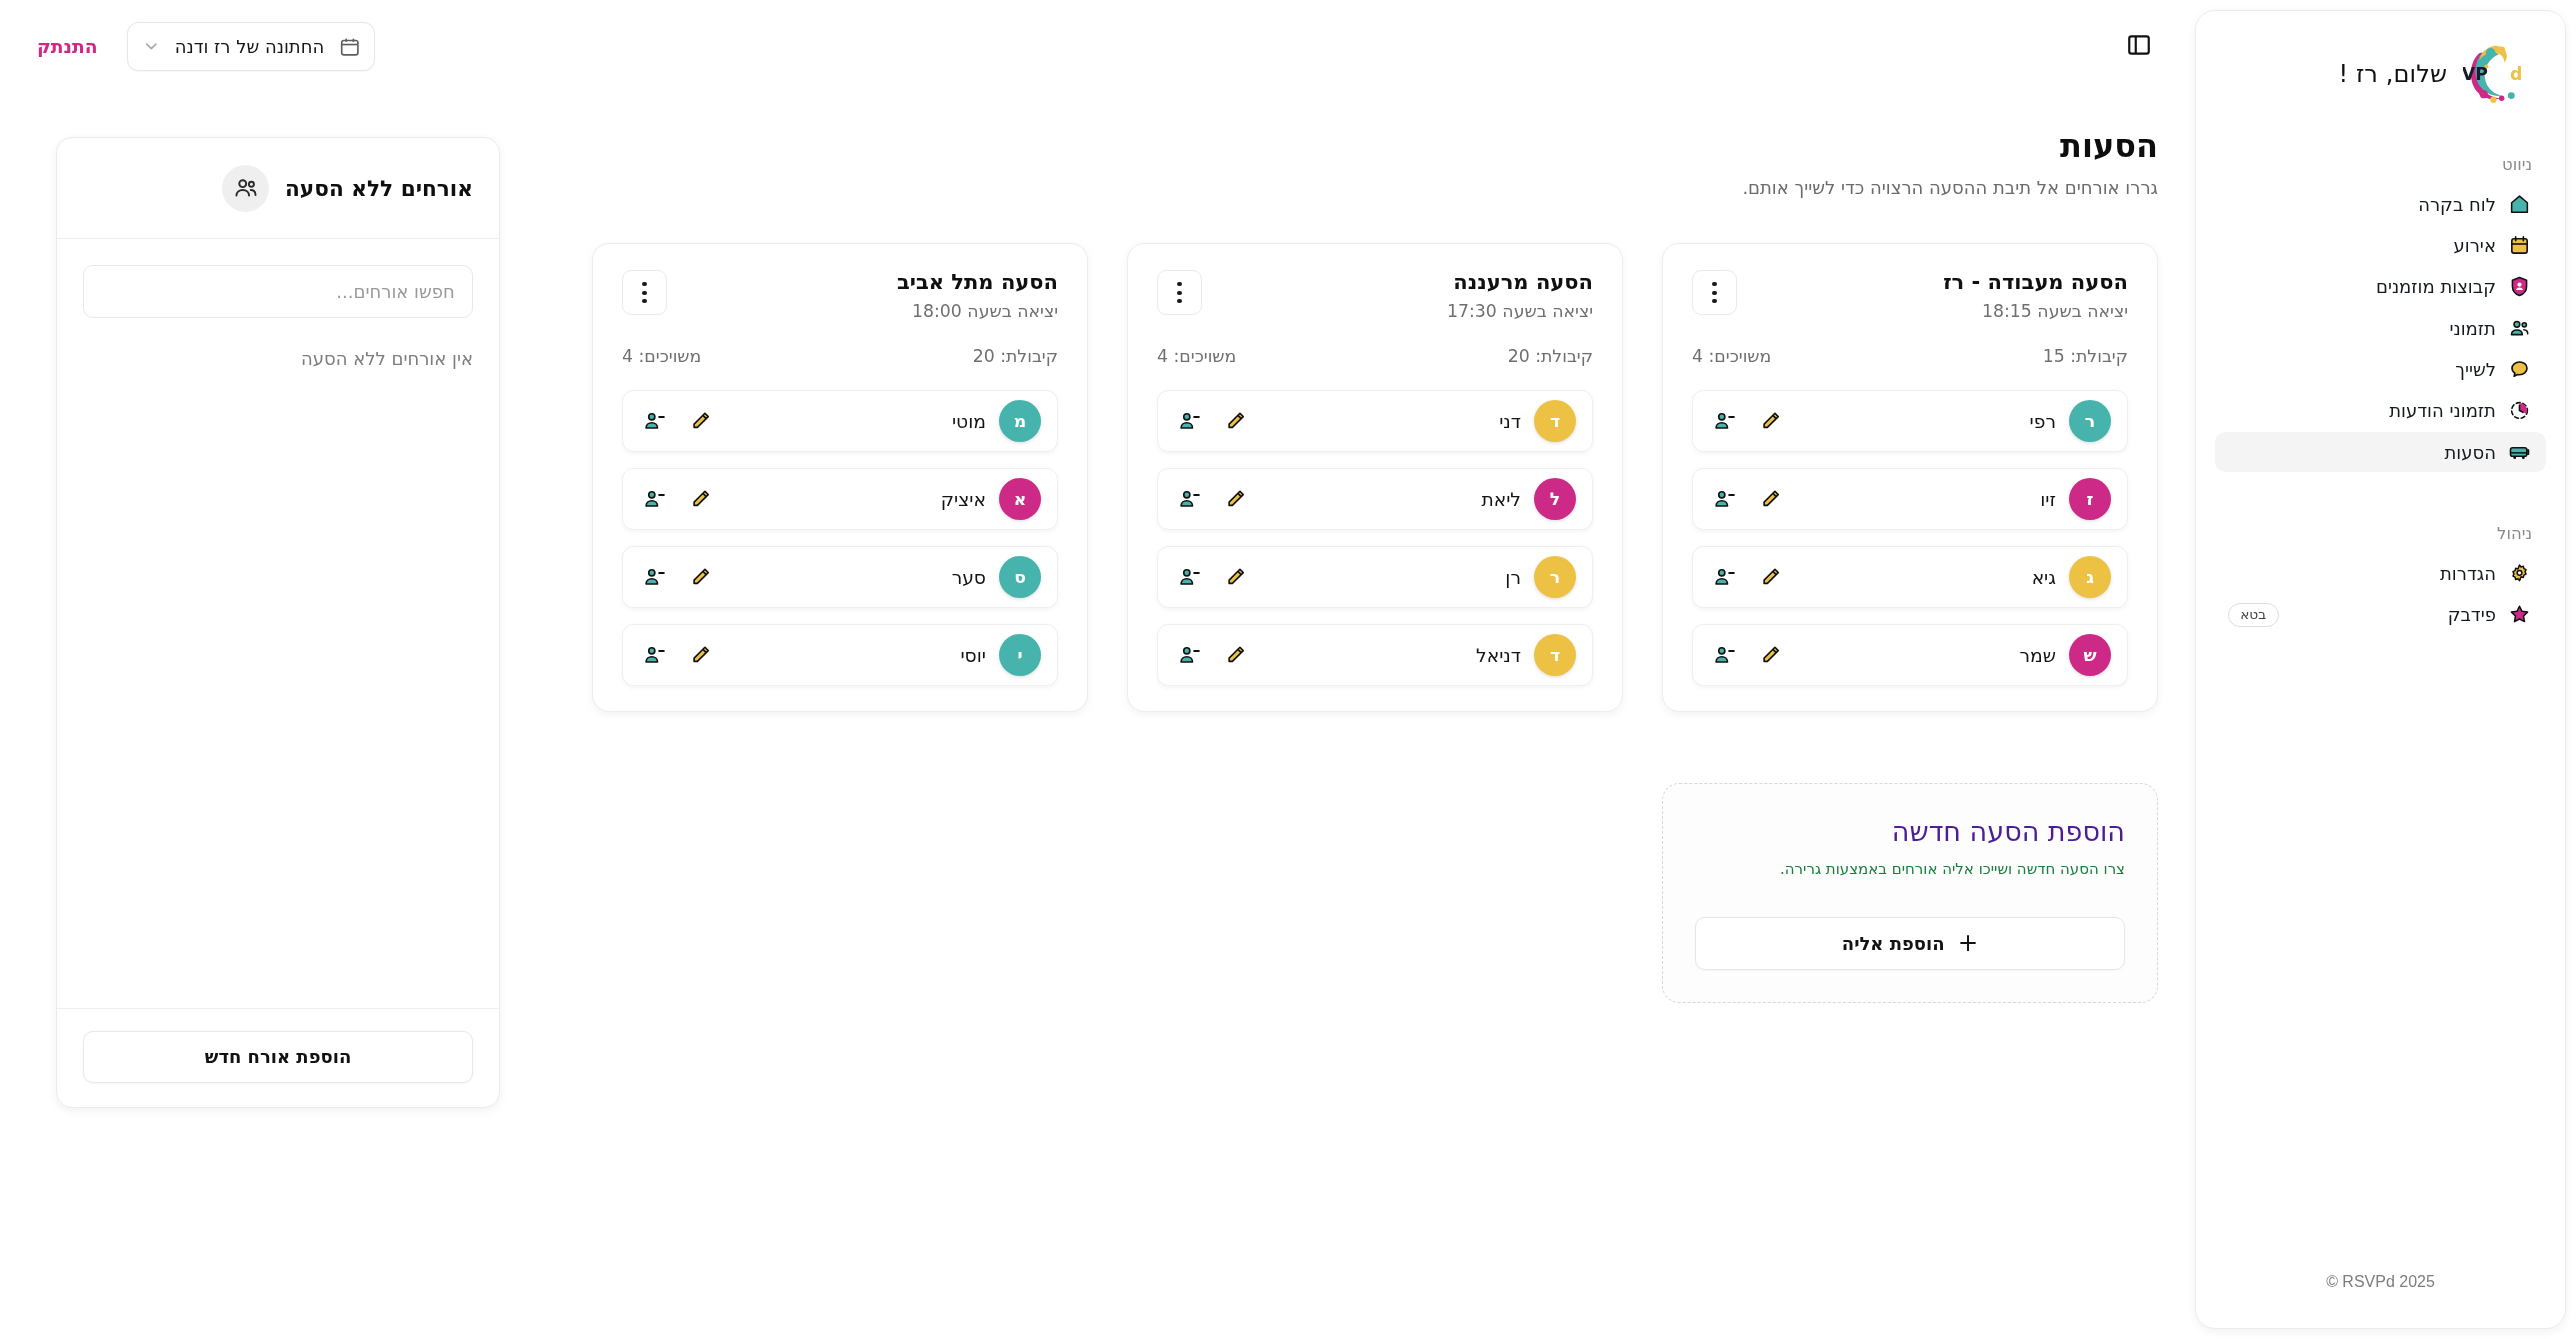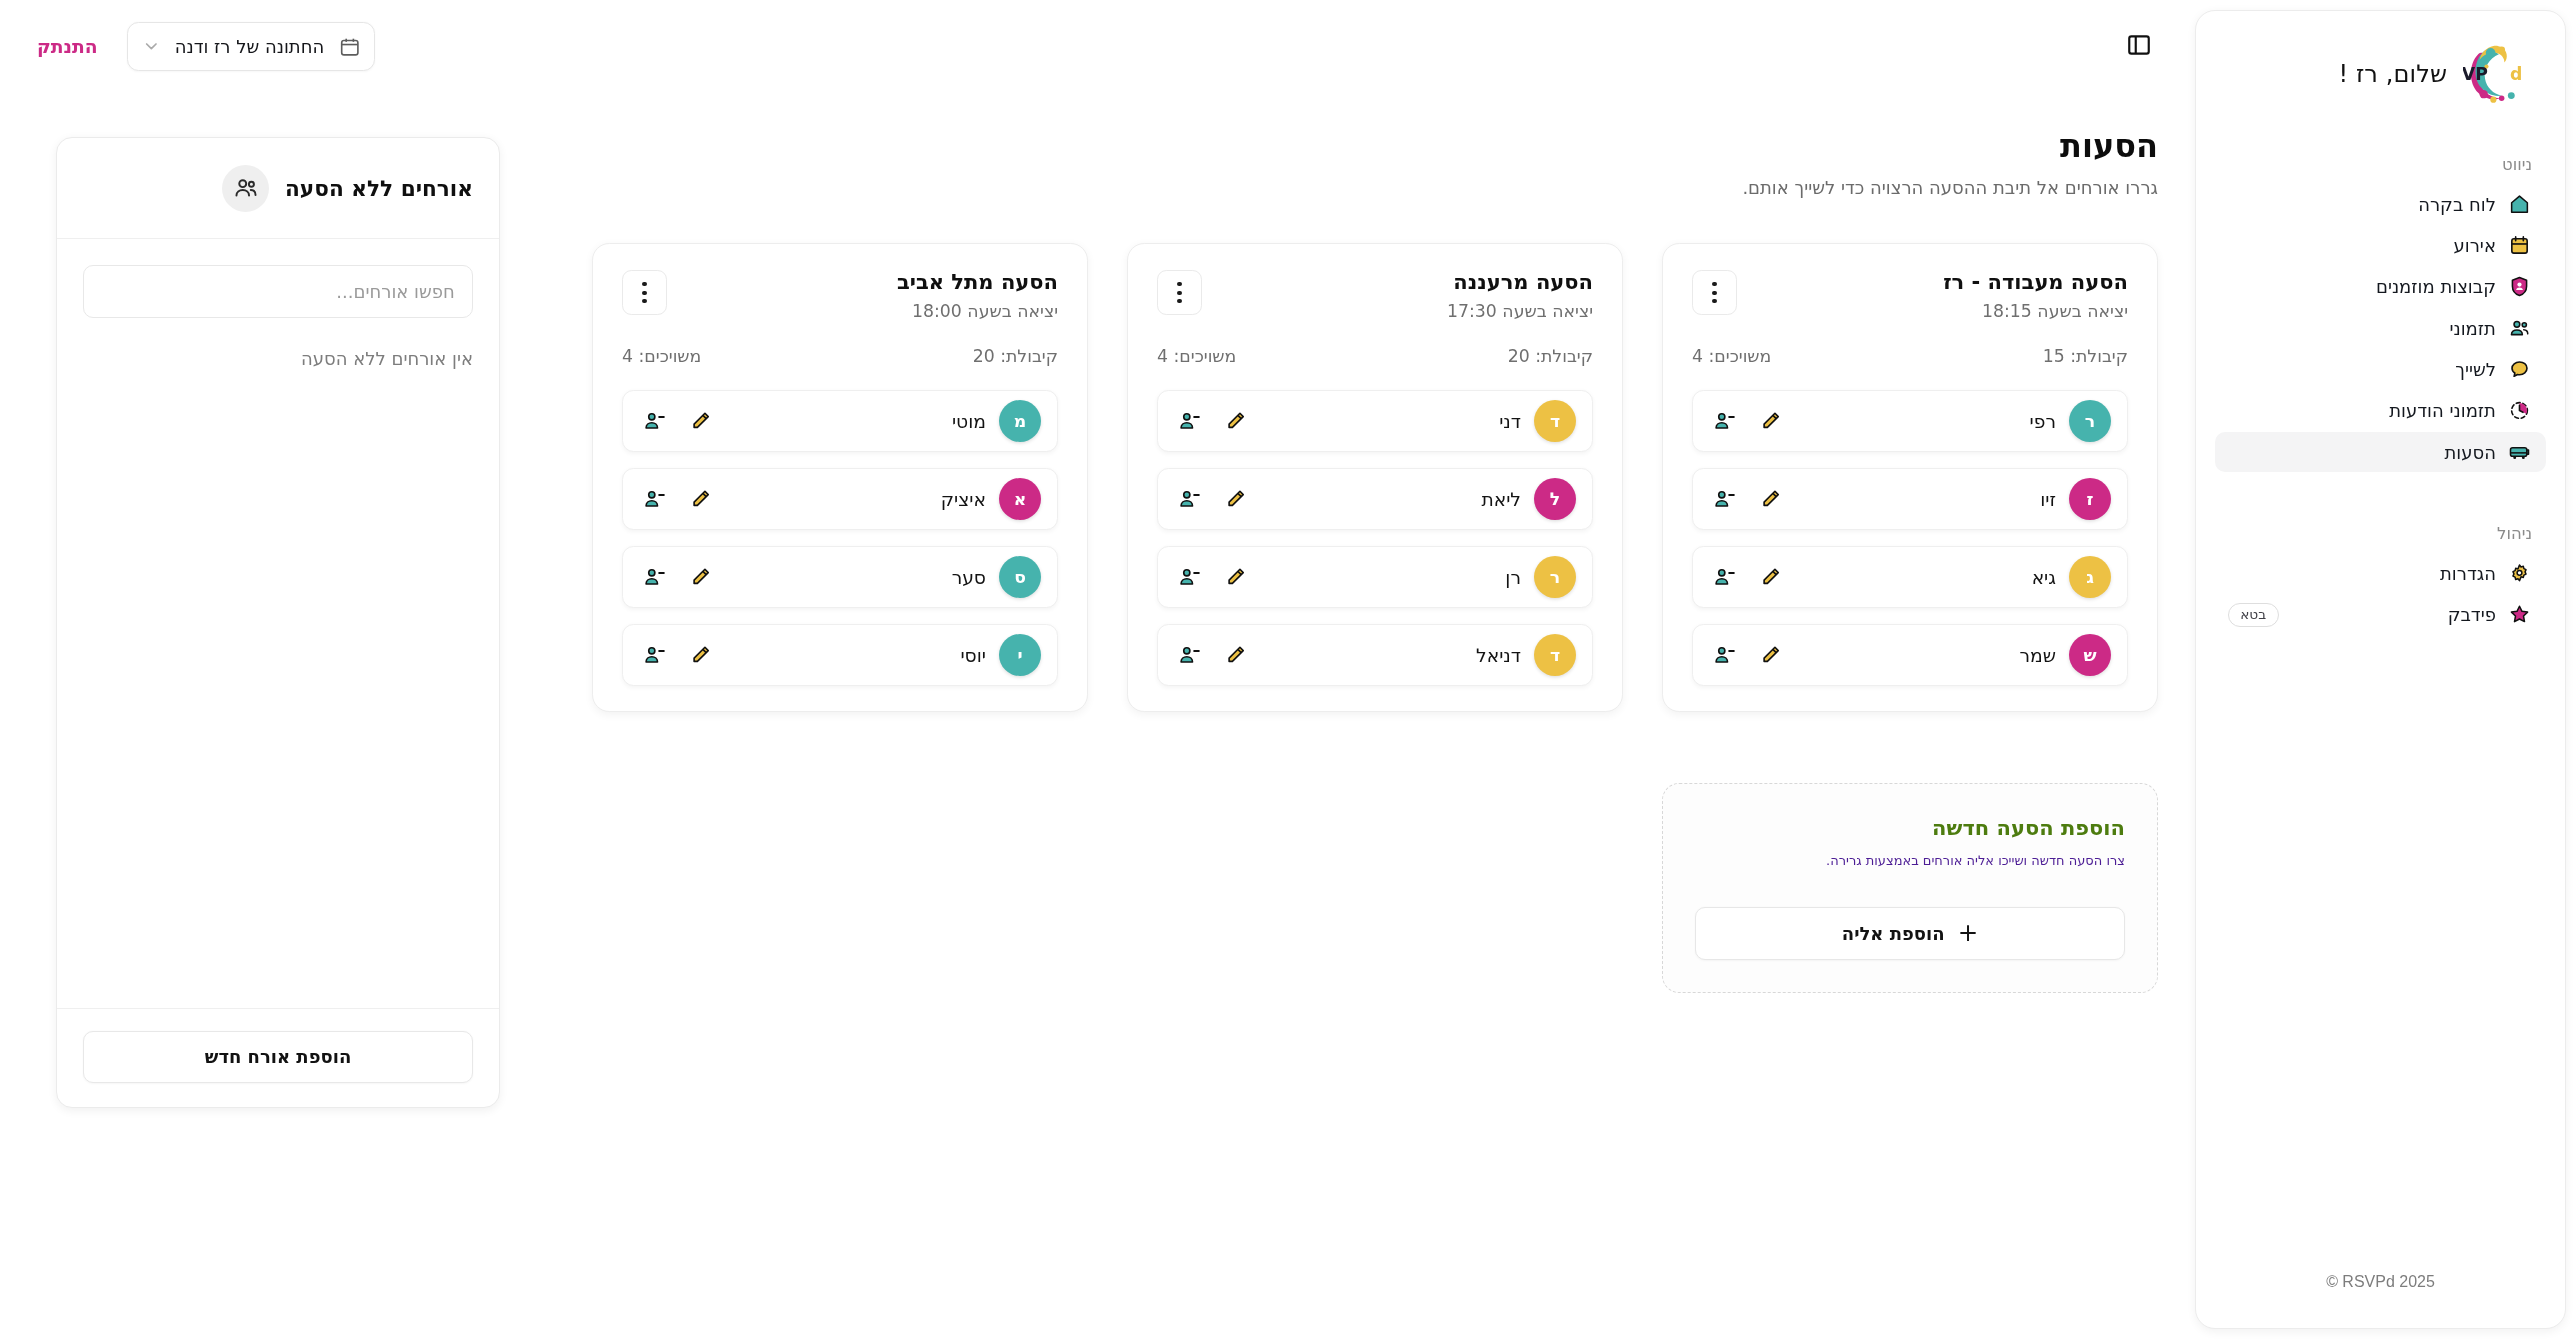"הוספת הסעה חדשה" .add-trip-title { color: #4d7c0f -> #4c1d95; font-size: 21px -> 27px; font-weight: 700 -> 400 }
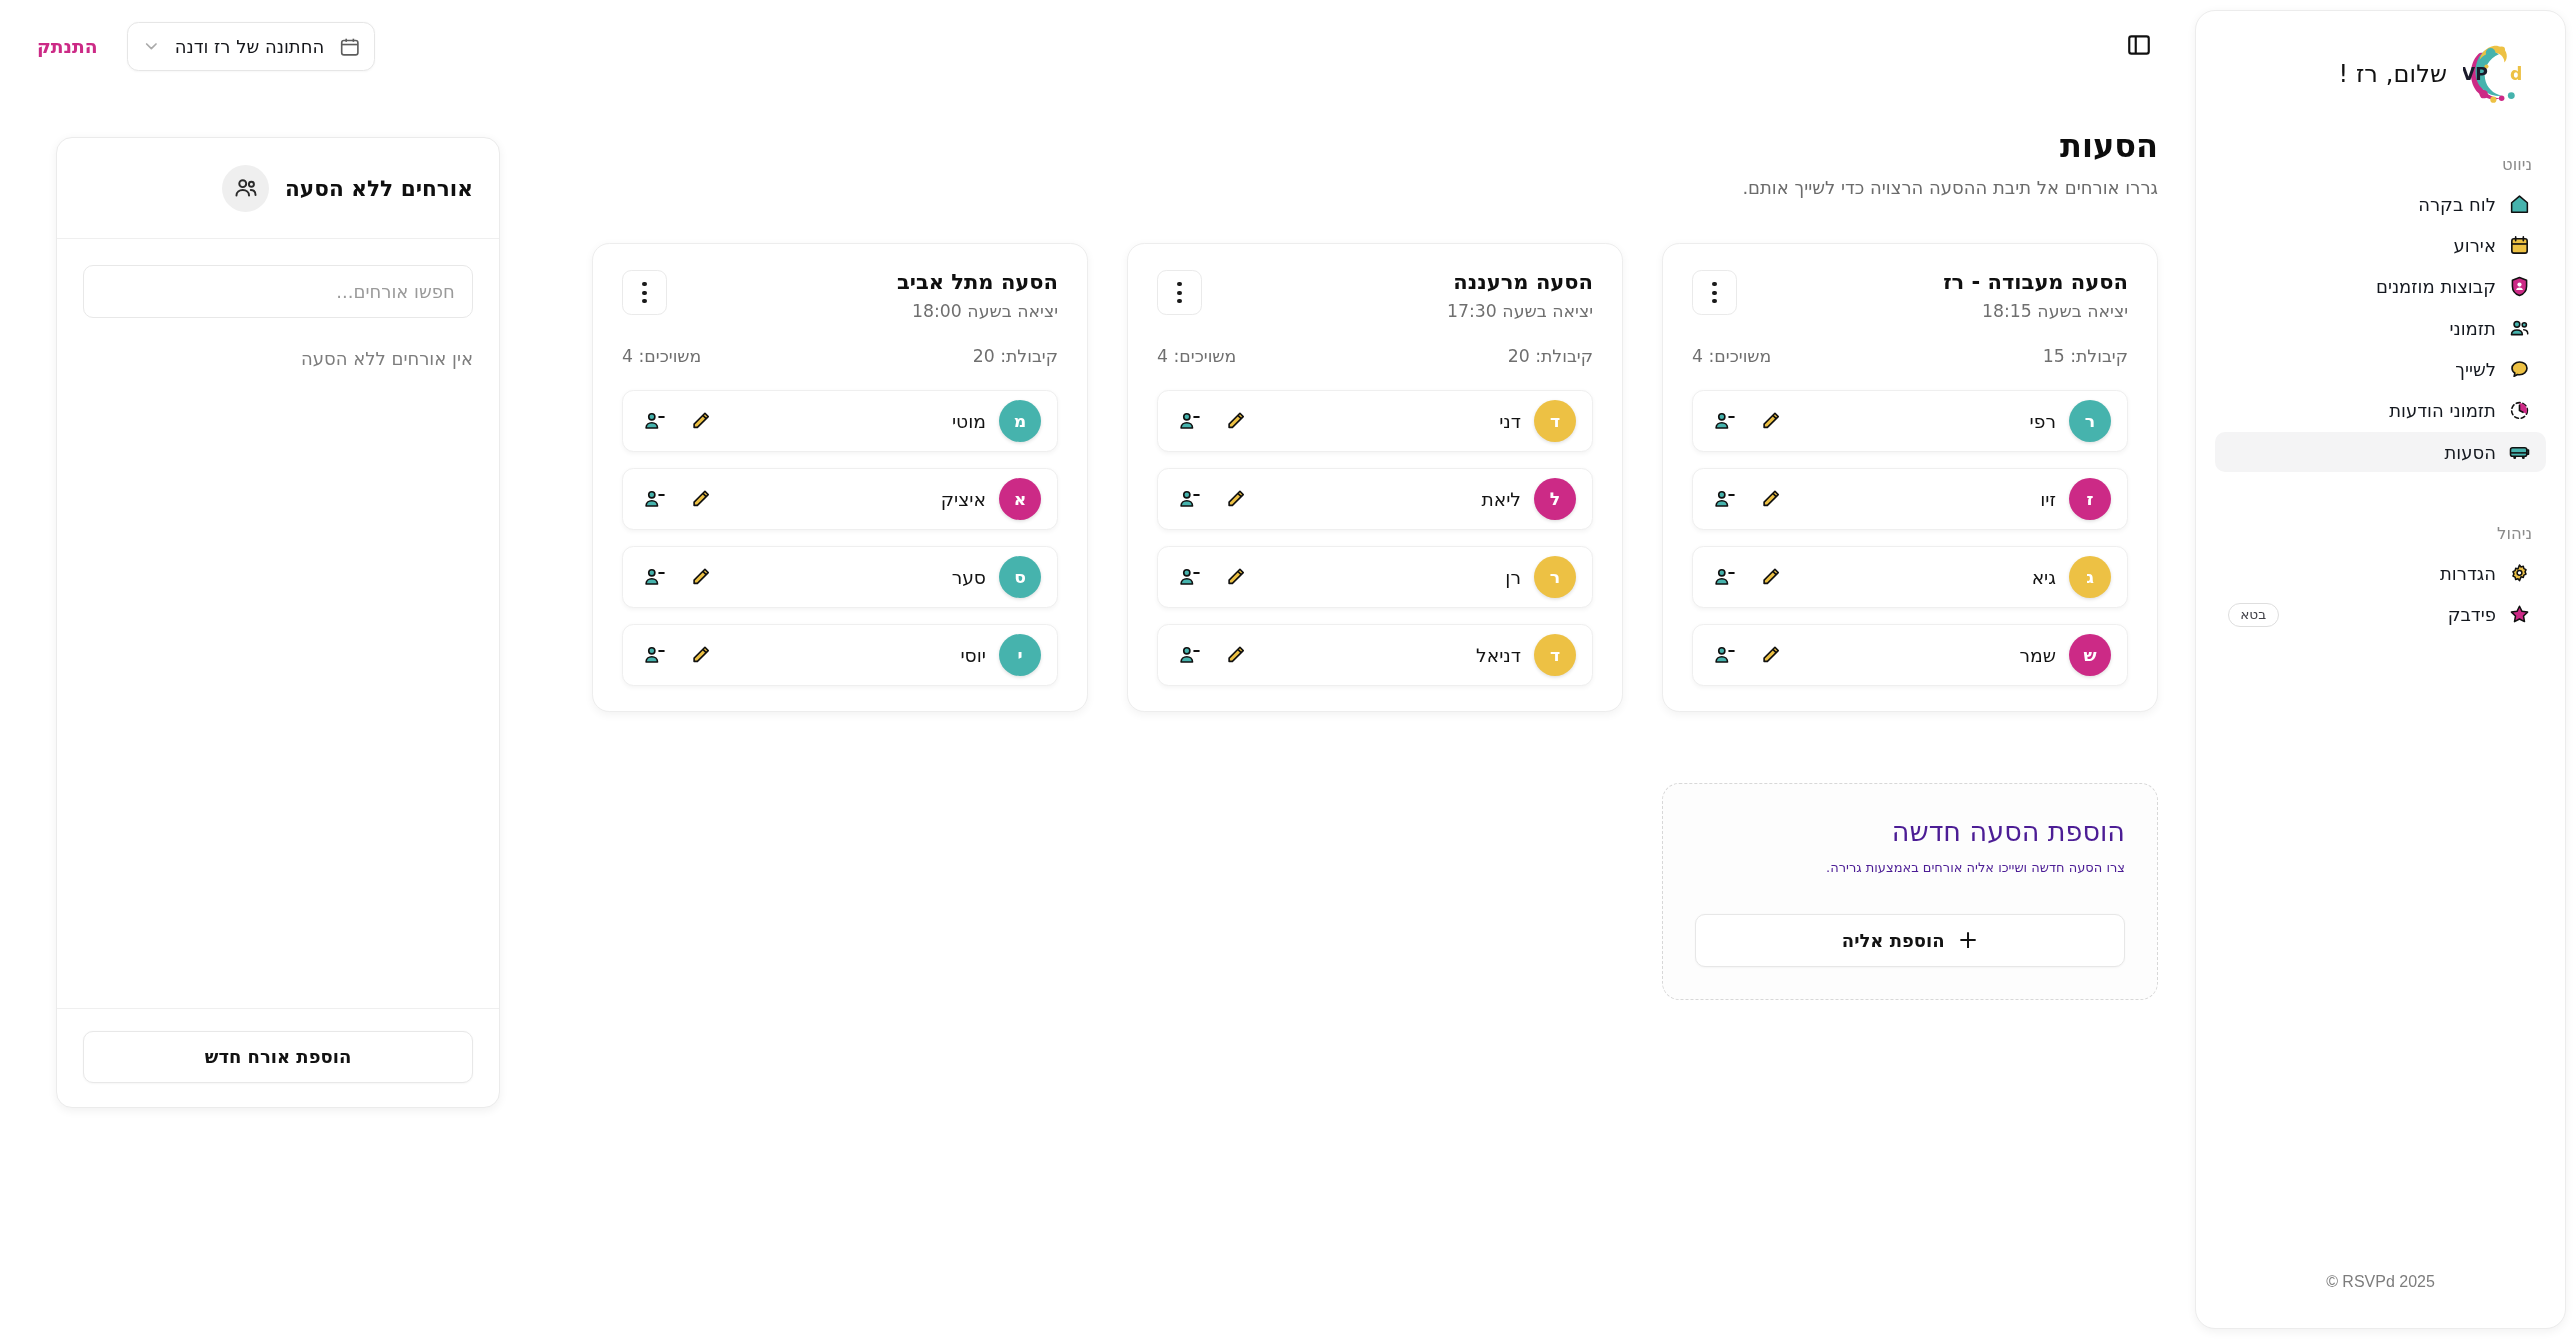"צרו הסעה חדשה ושייכו אליה" .add-trip-desc { color: #4c1d95 -> #15803d; font-size: 13px -> 15px }
